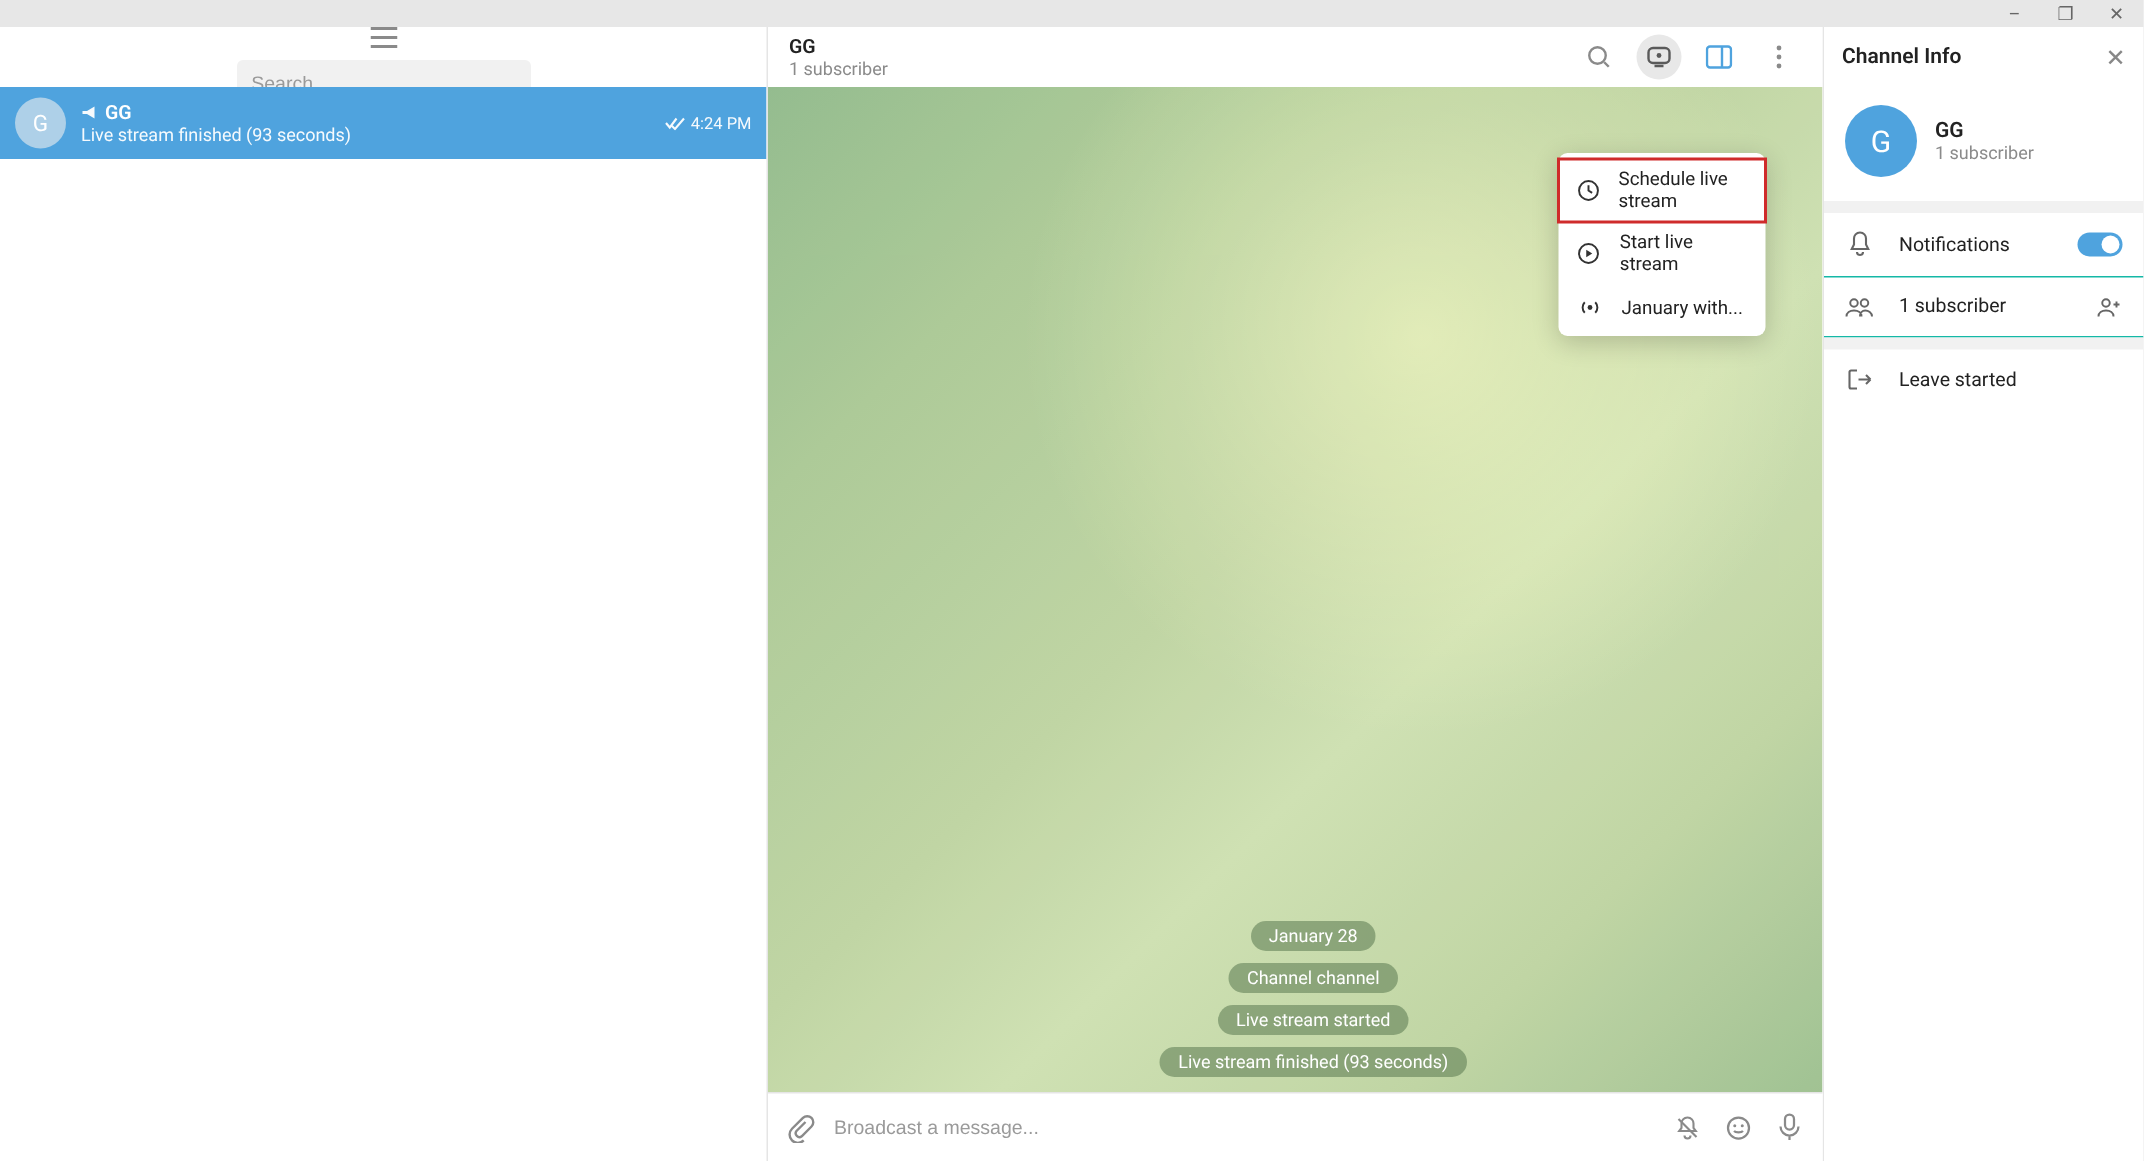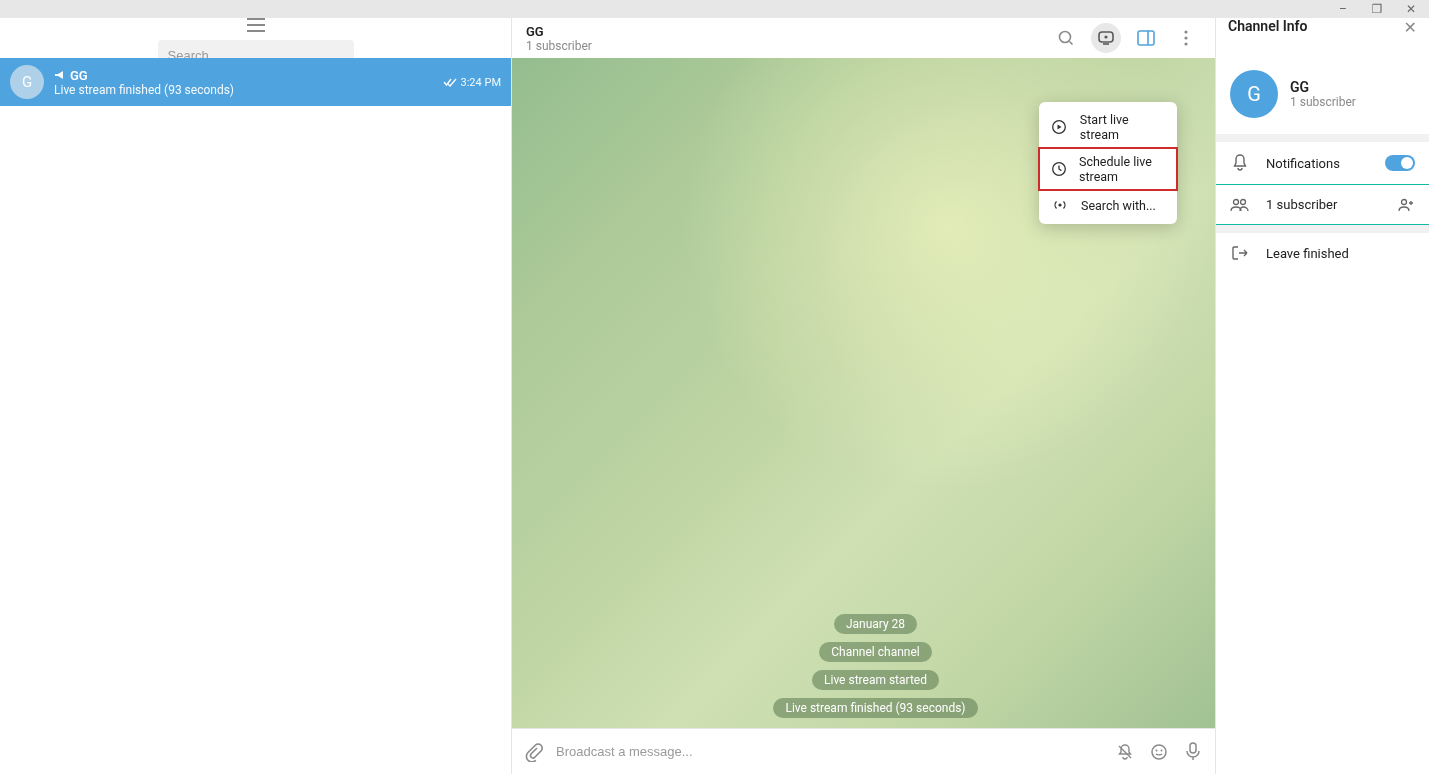"Channel Info" .right-header { align-items: none -> center }
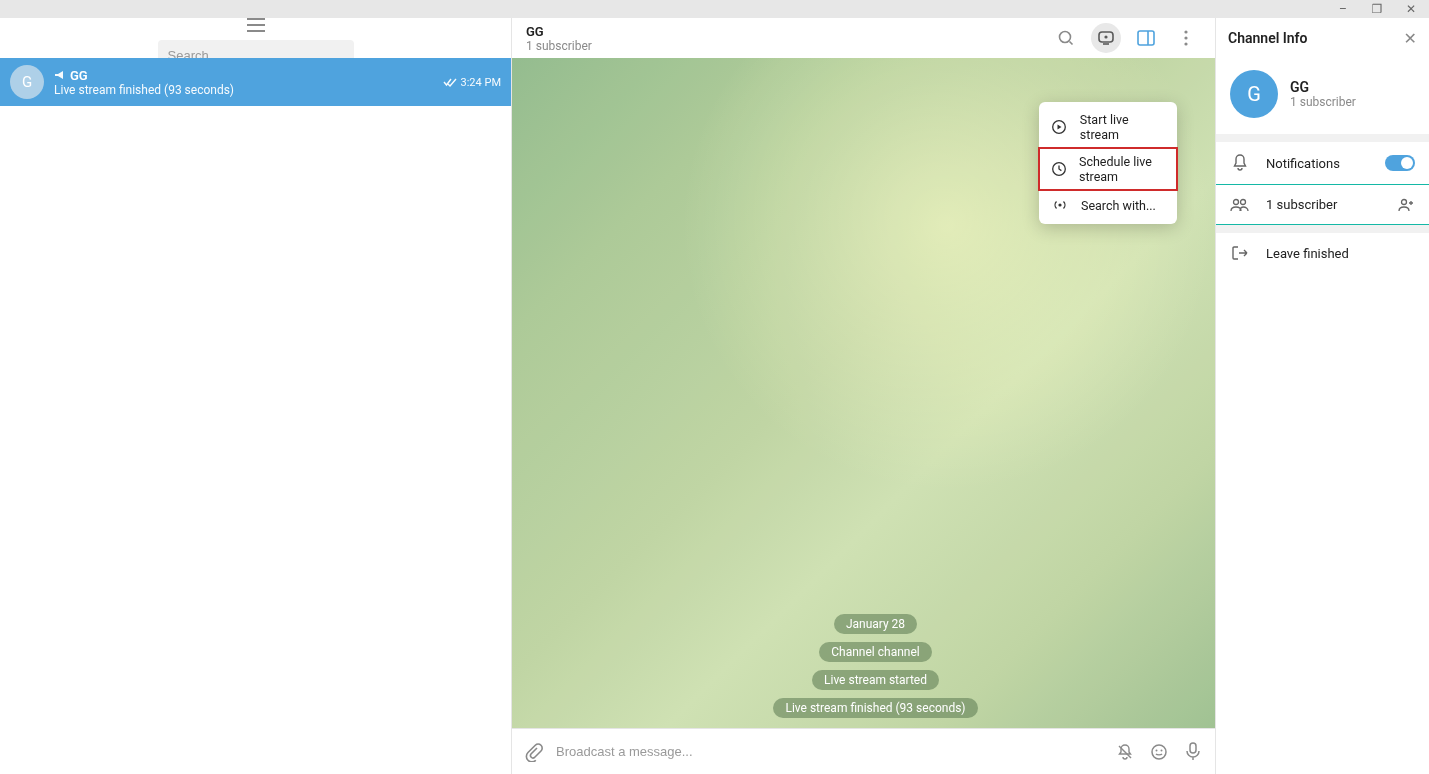"3:24 PM" span { text: 3:24 -> 4:24 }
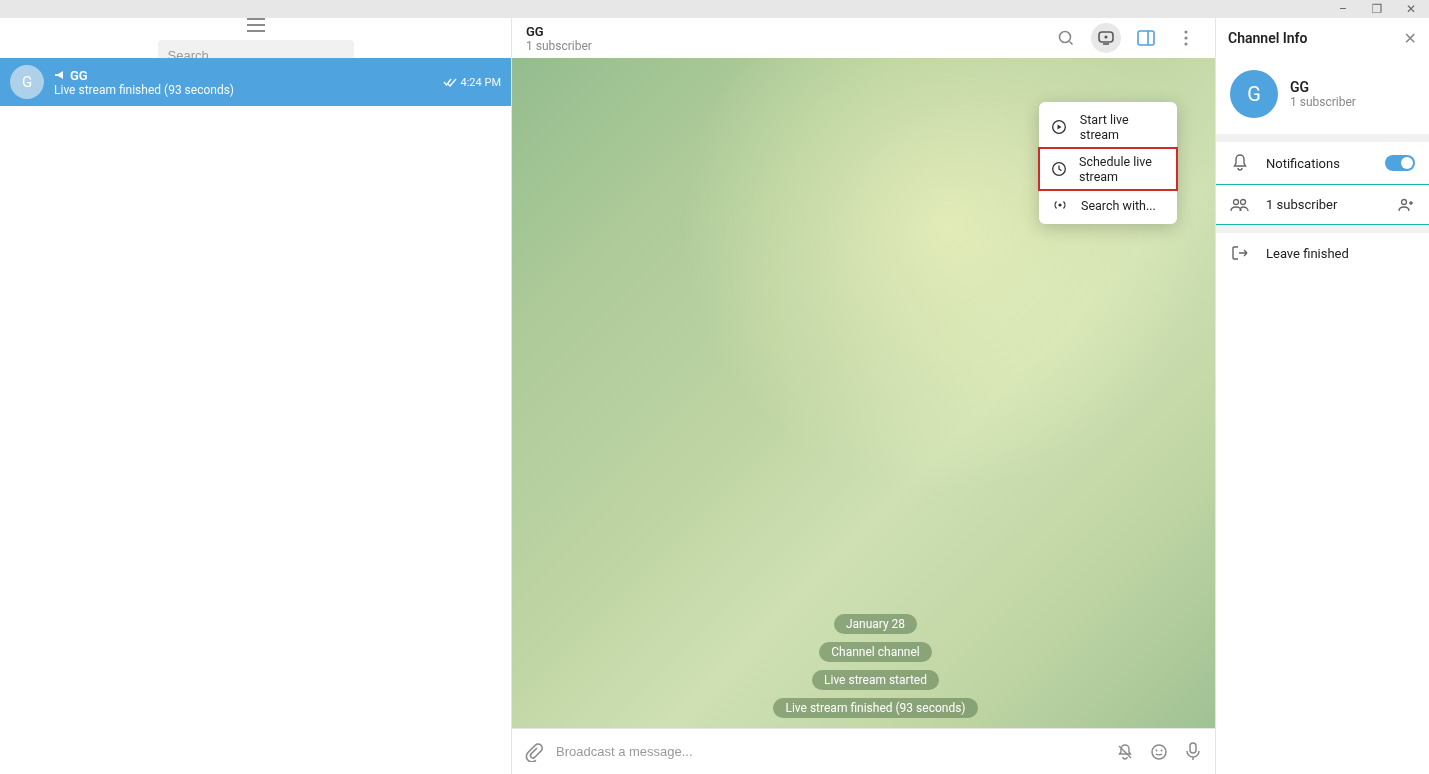"Start live stream" div.item { order: before "Schedule live stream" -> after "Schedule live stream" }
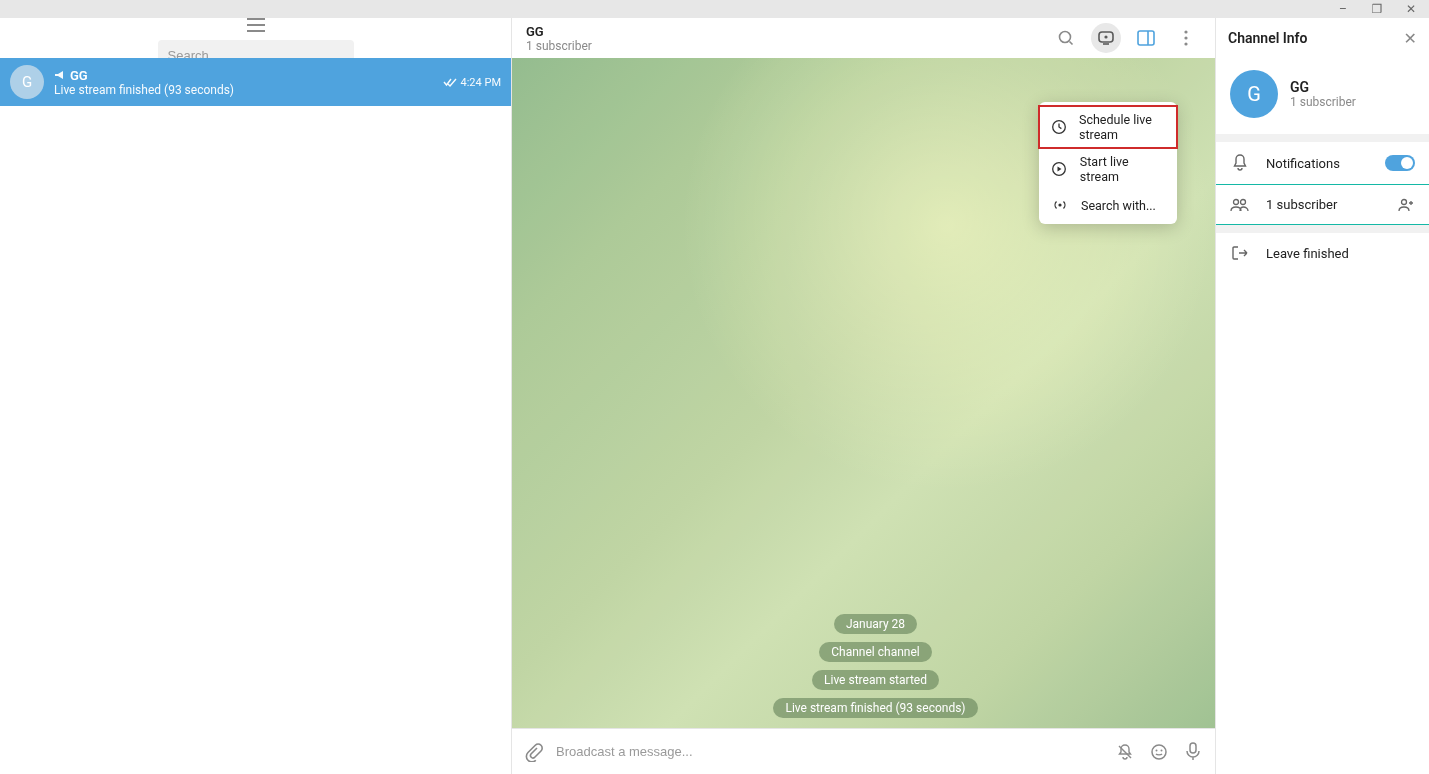"Search with..." span { text: Search -> January }
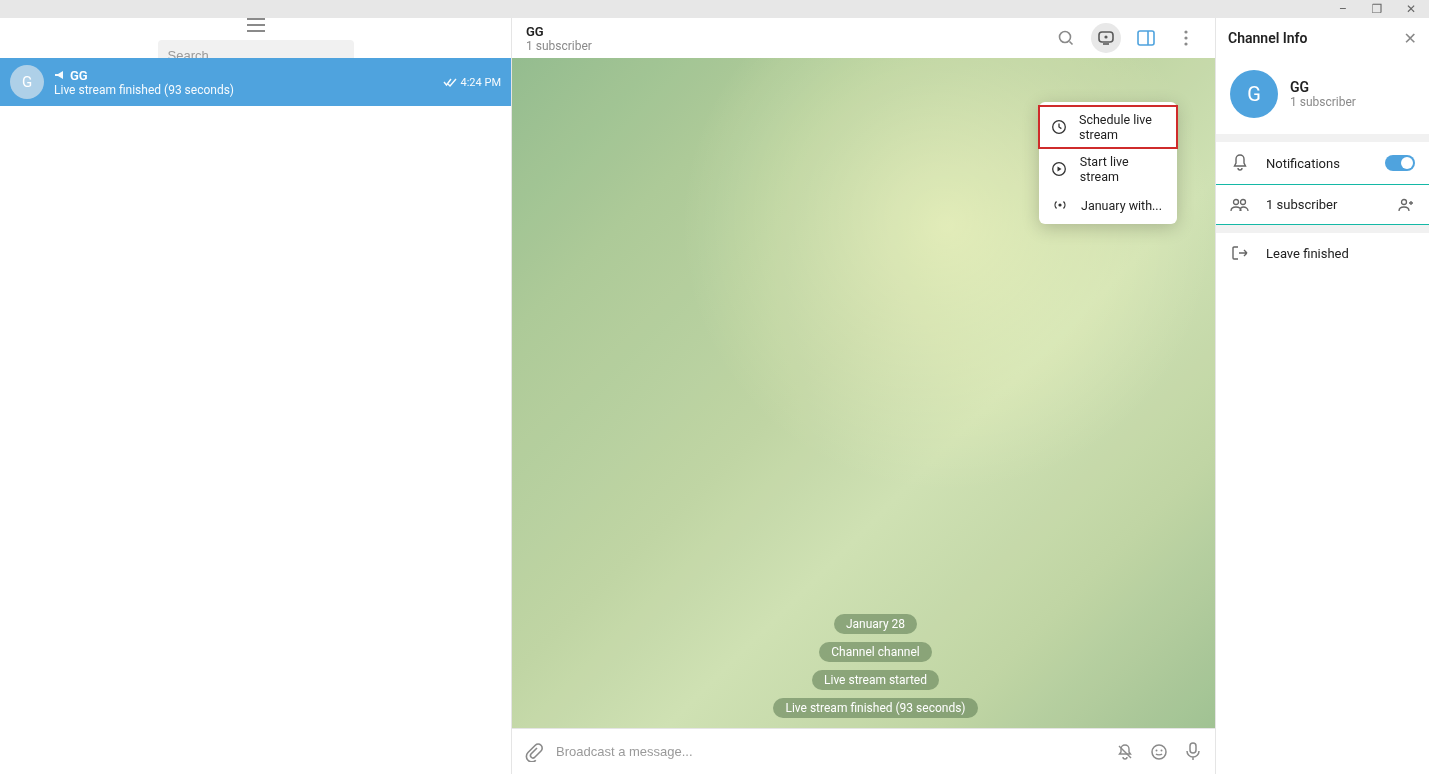"Leave finished" span.label { text: finished -> started }
